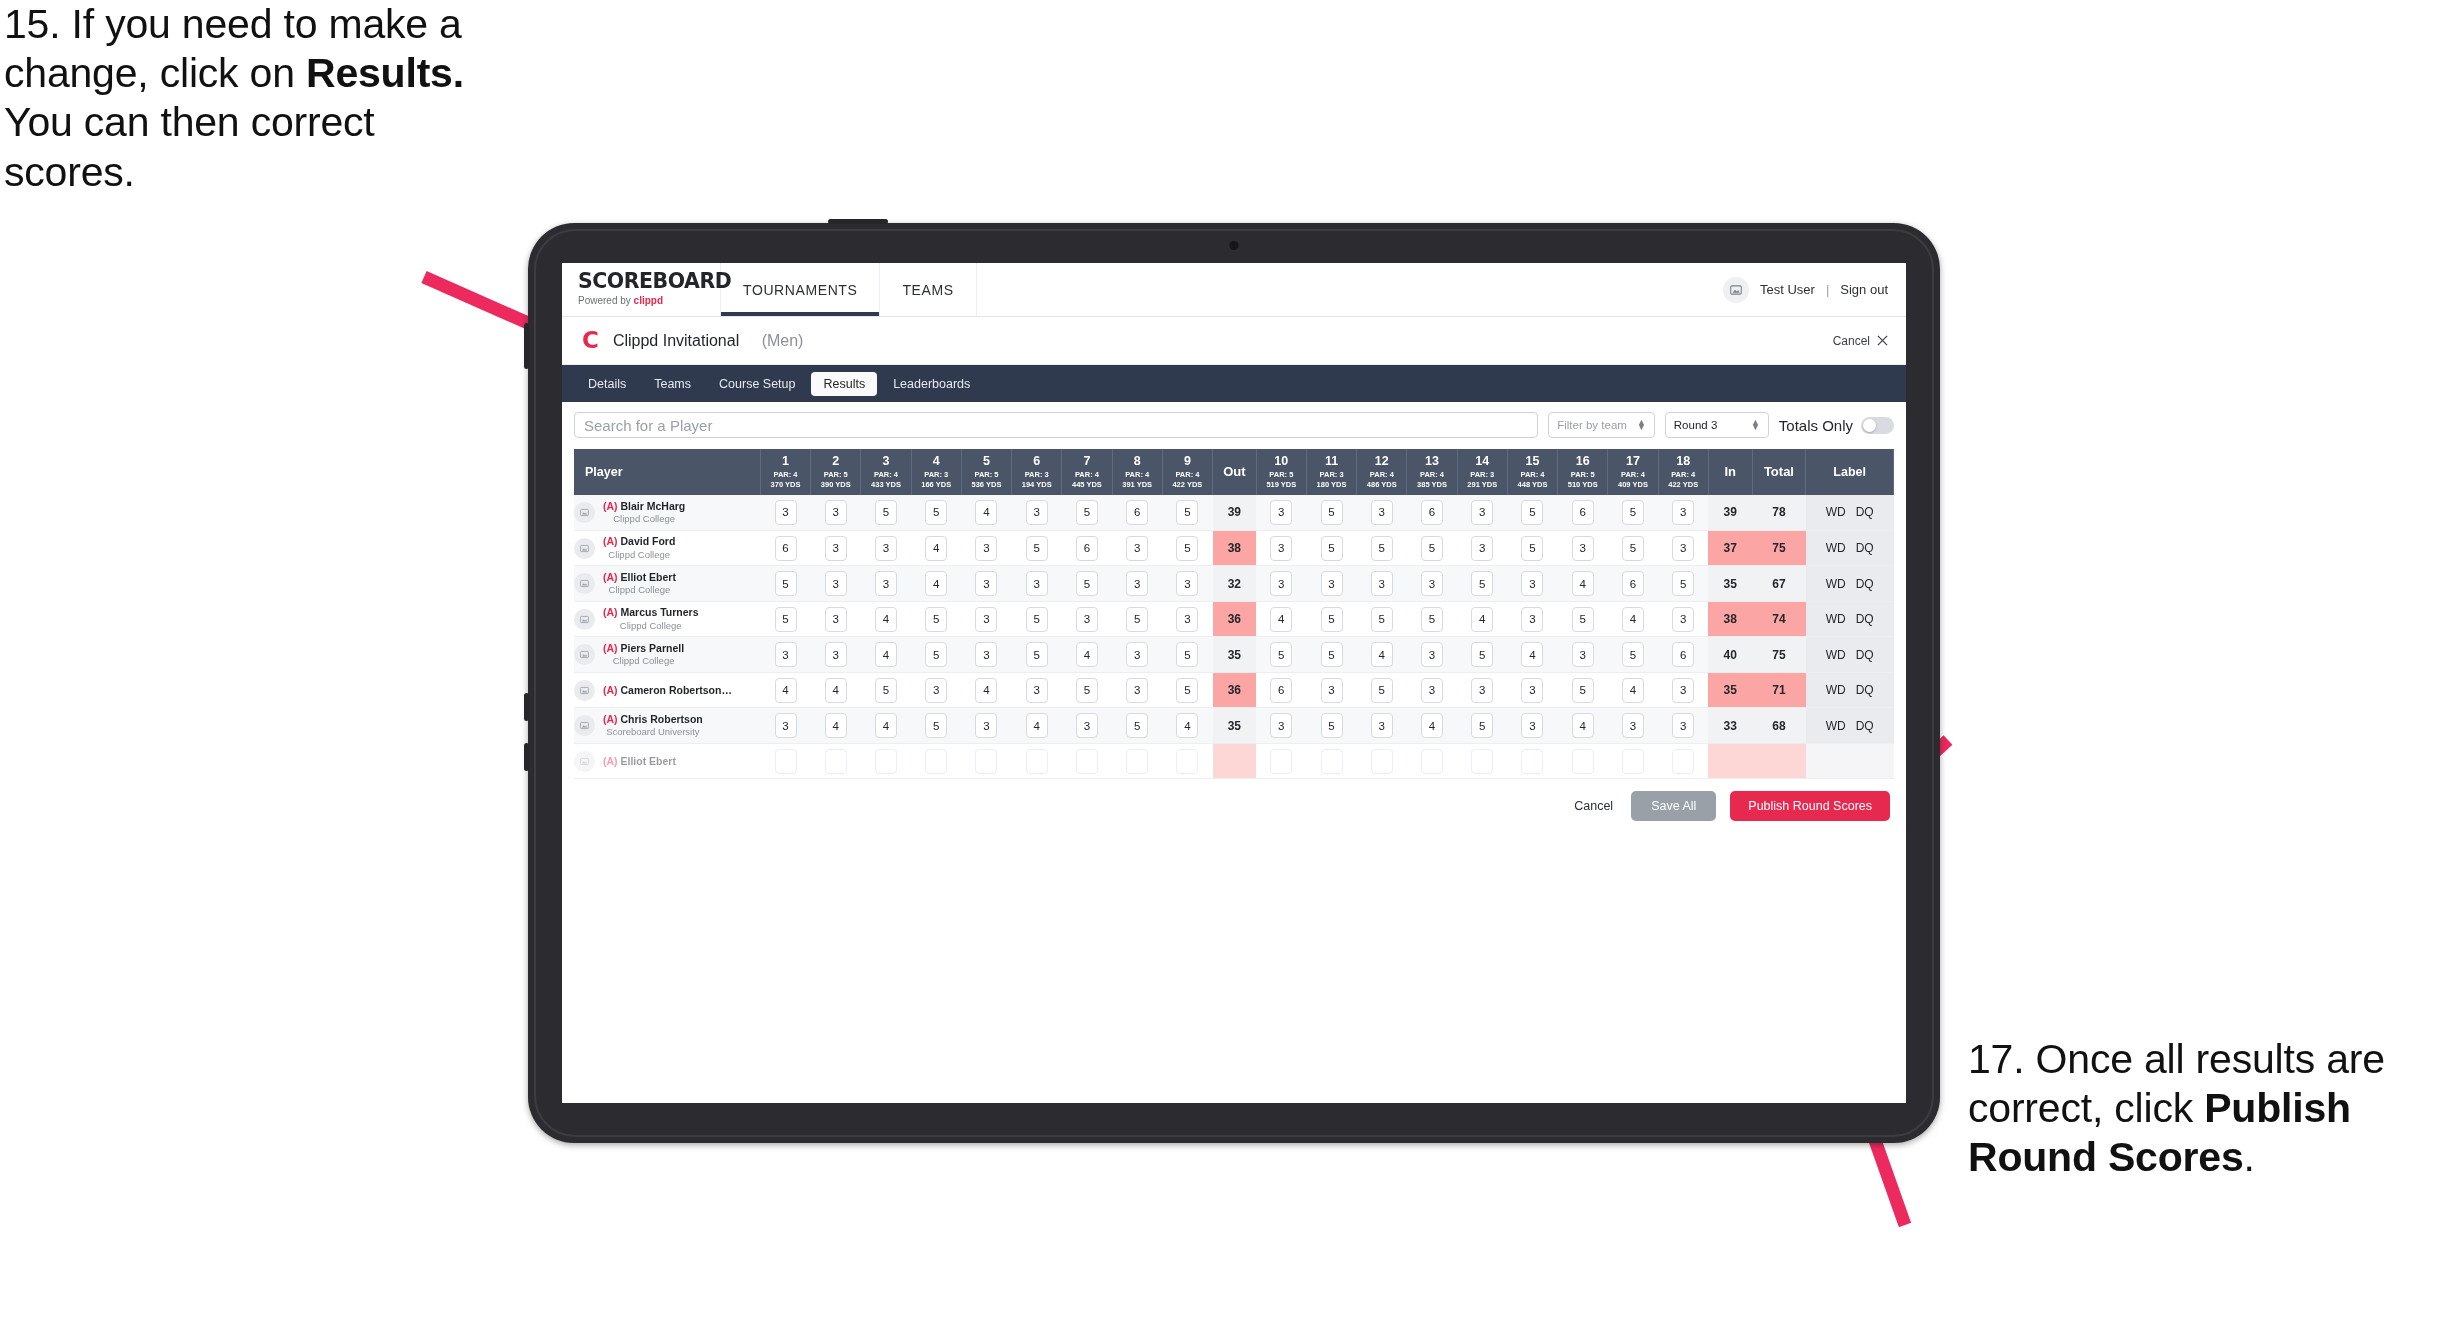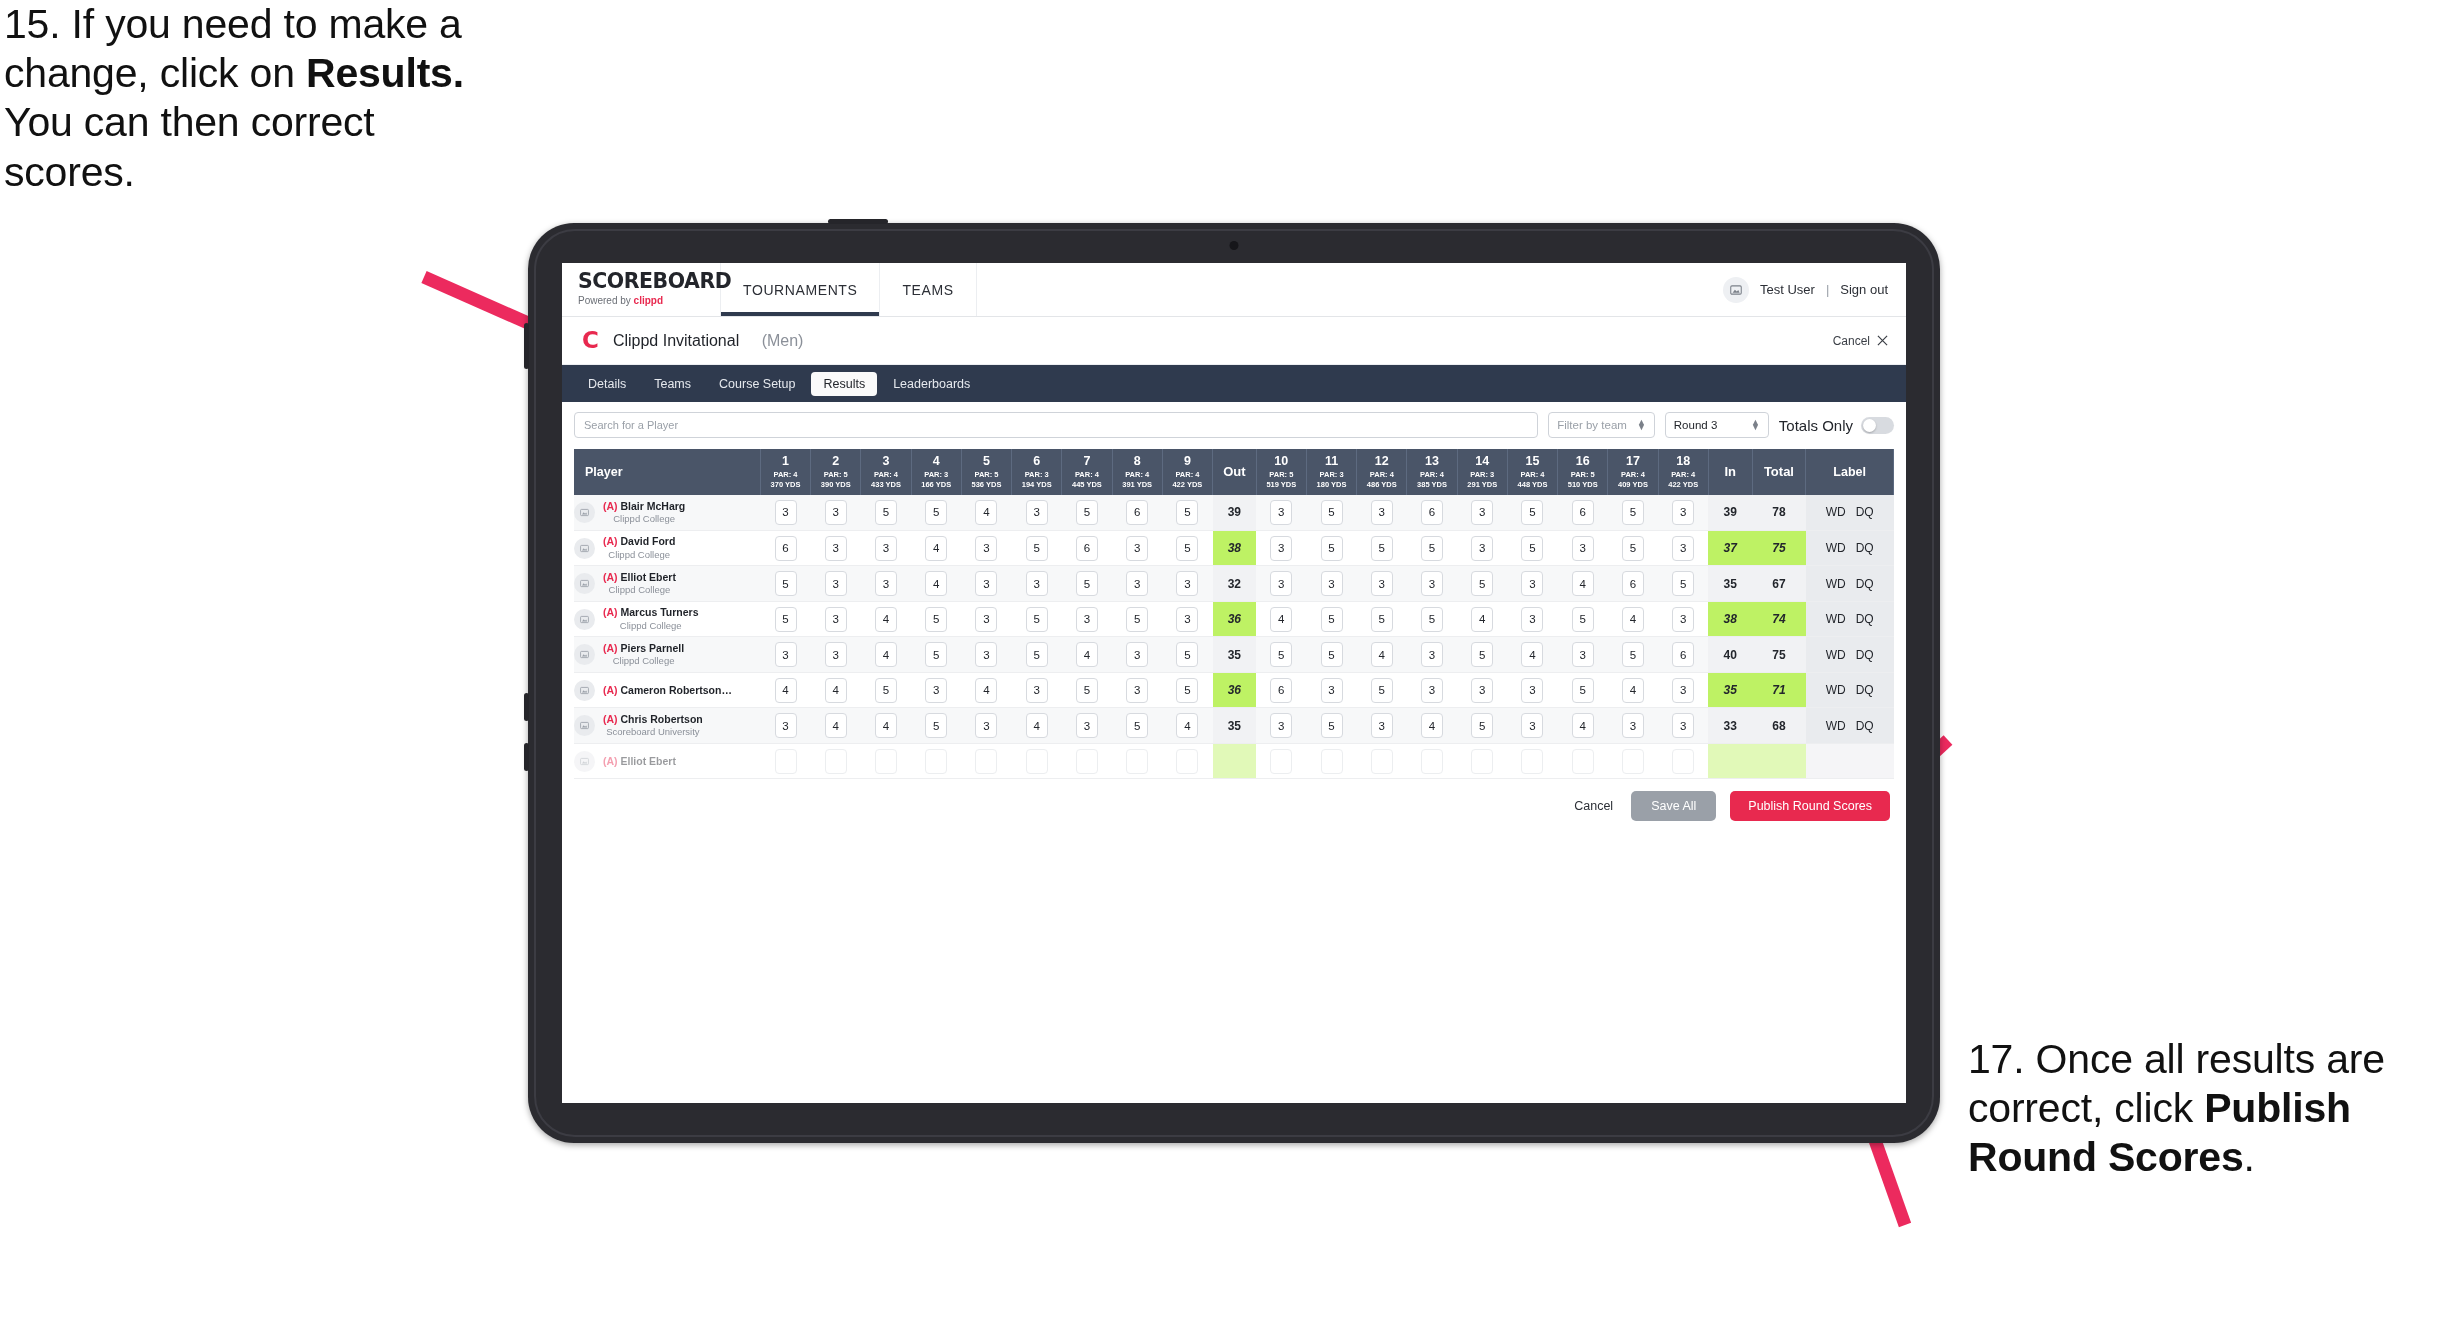"Search for a Player" .search-input { font-size: 11px -> 15px }
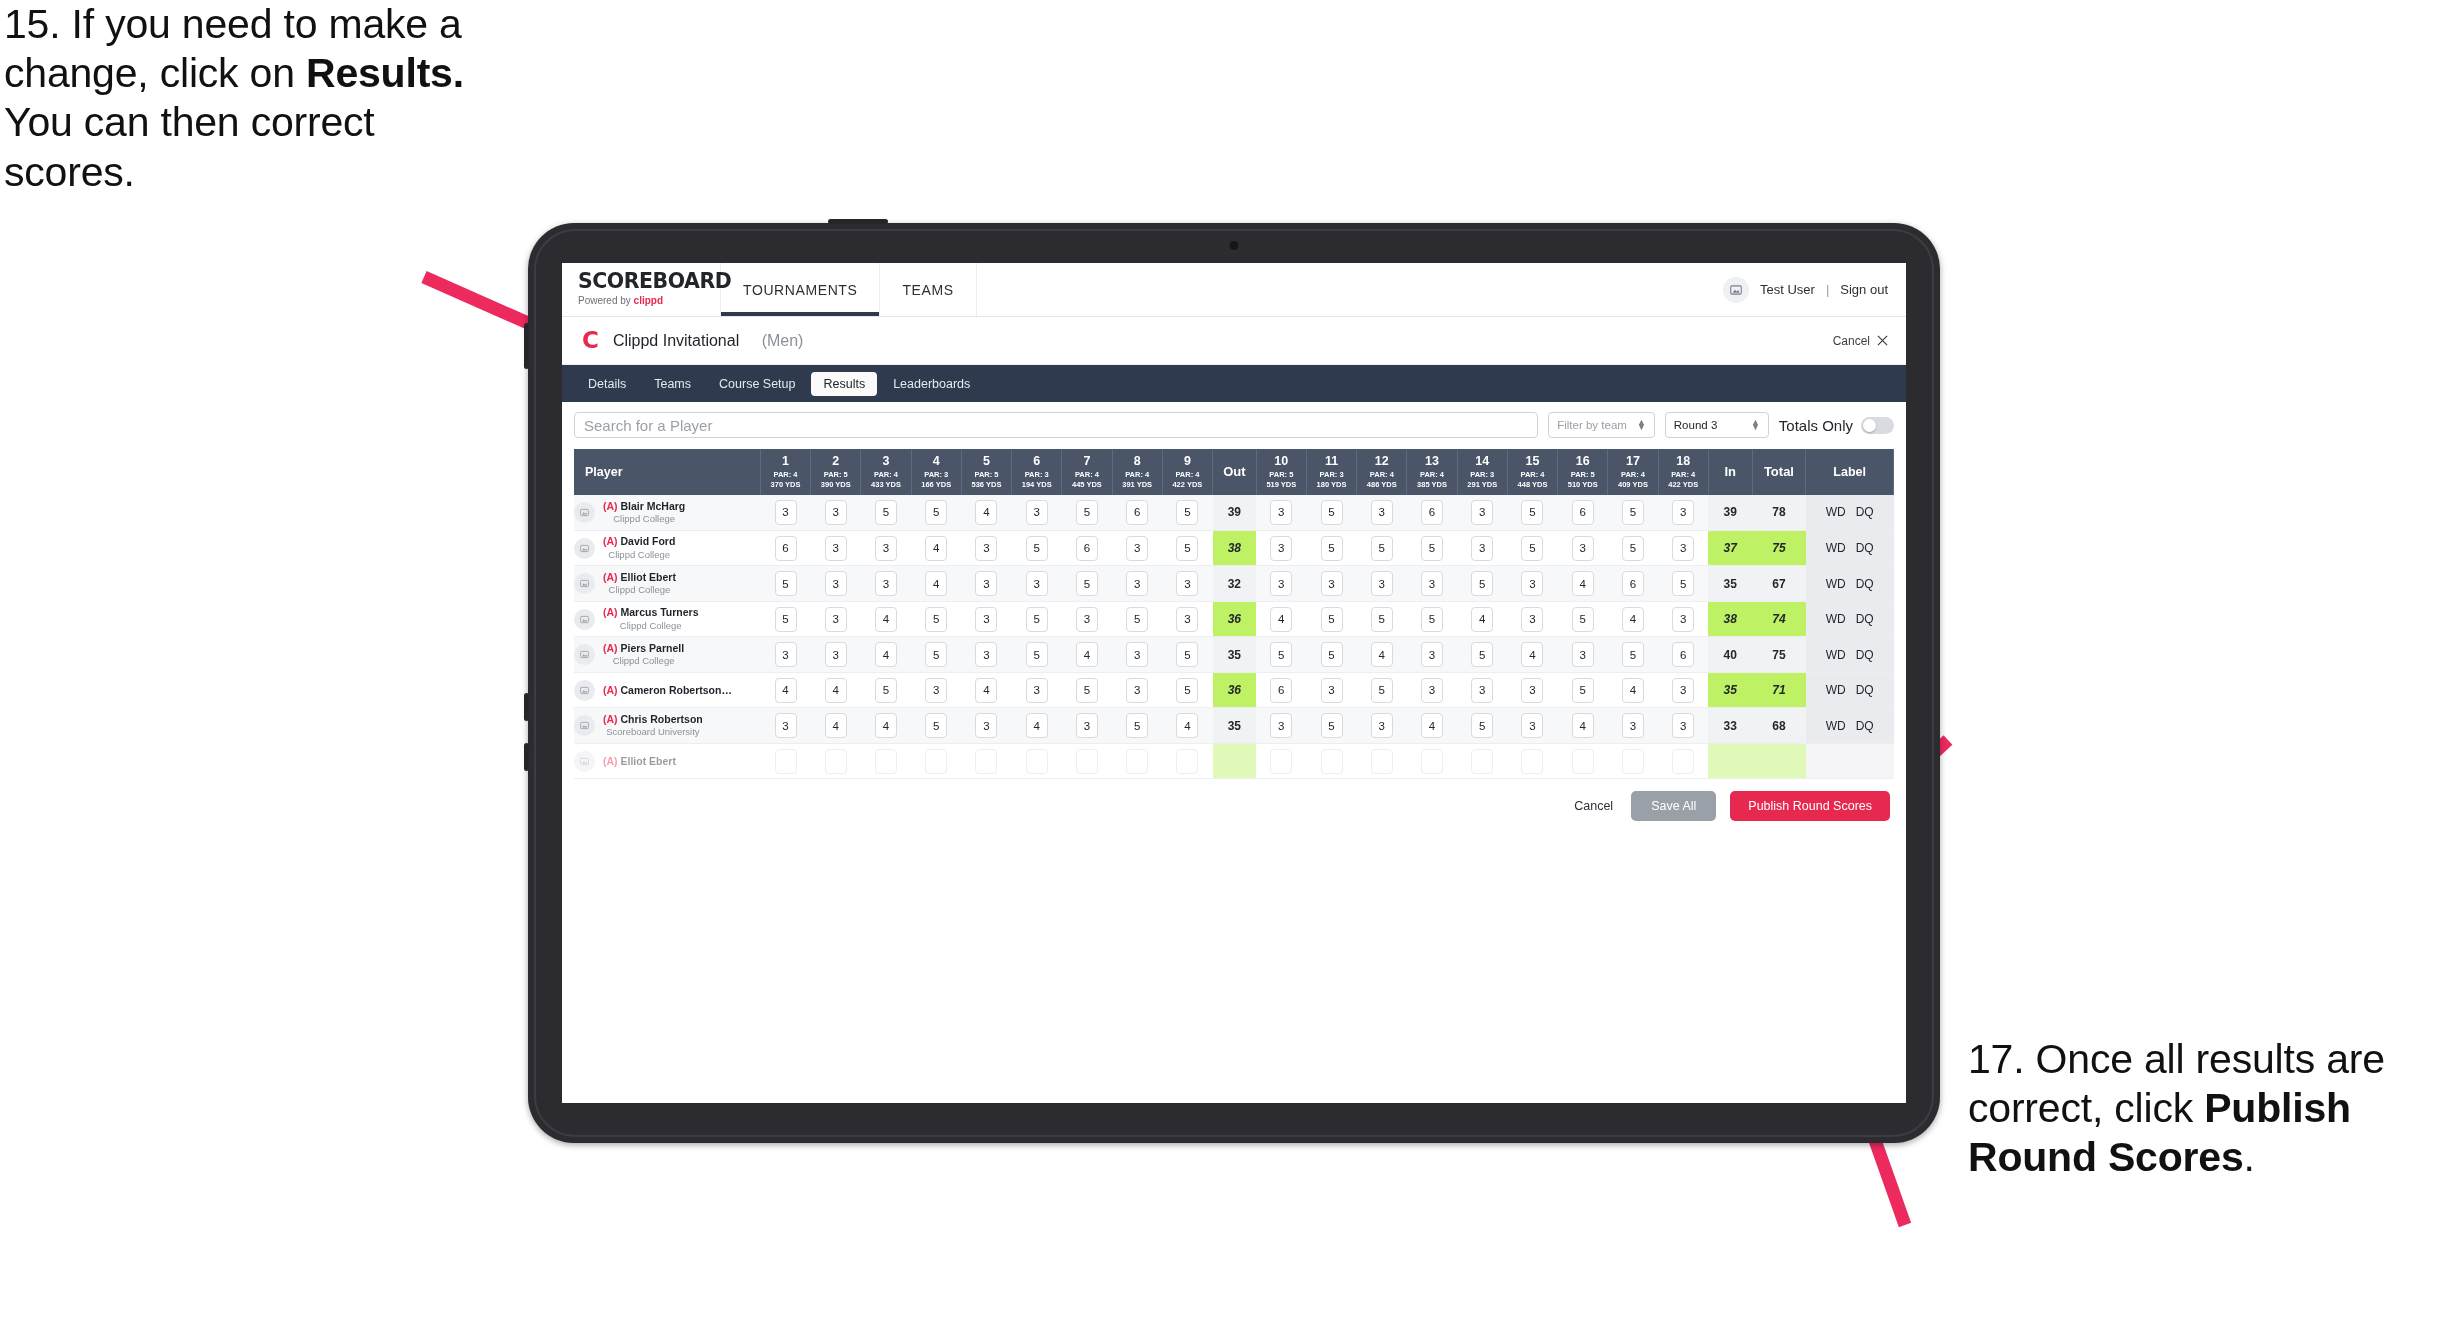"38" tr.even td.sub { background: #bef264 -> #fca5a5; font-style: italic -> none }
